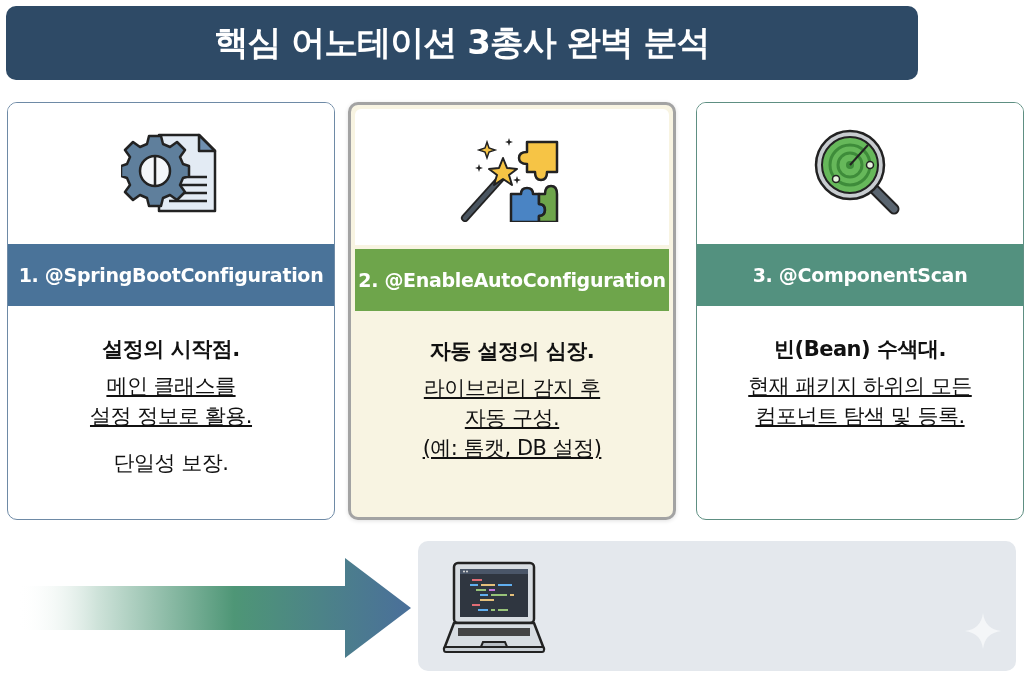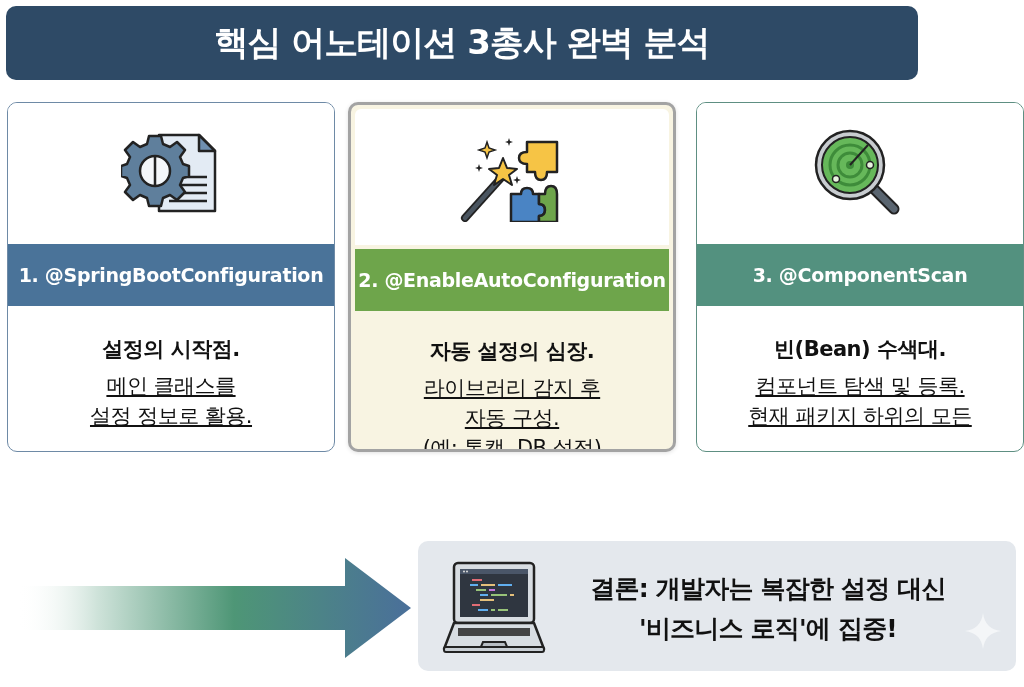"1. @SpringBootConfiguration" .card { height: 350px -> 418px }
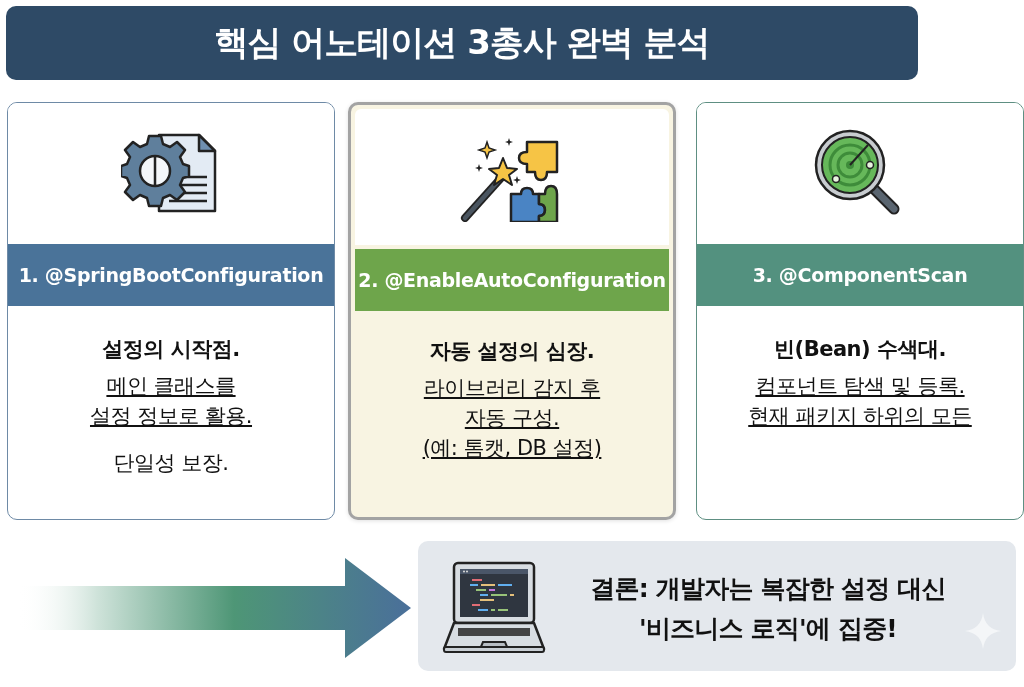"컴포넌트 탐색 및 등록." div.line { order: before "현재 패키지 하위의 모든" -> after "현재 패키지 하위의 모든" }
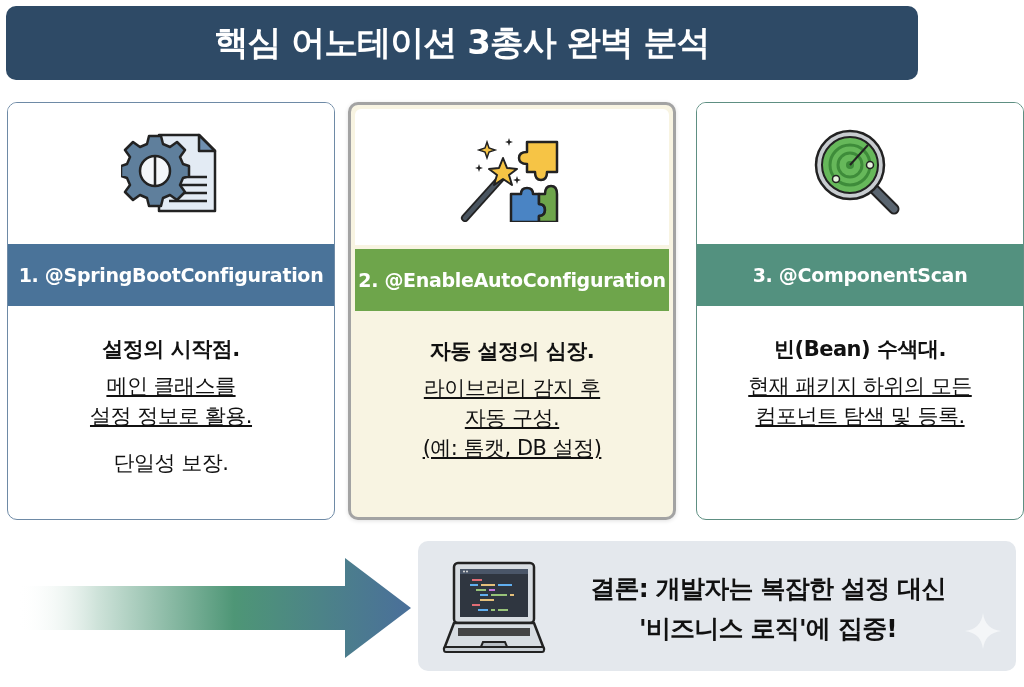"결론: 개발자는 복잡한 설정 대신" div.text { html: <div> <div>결론: 개발자는 복잡한 설정 대신</div> <div>'비즈니스 로직'에 집중!</div> </div> -> none }
